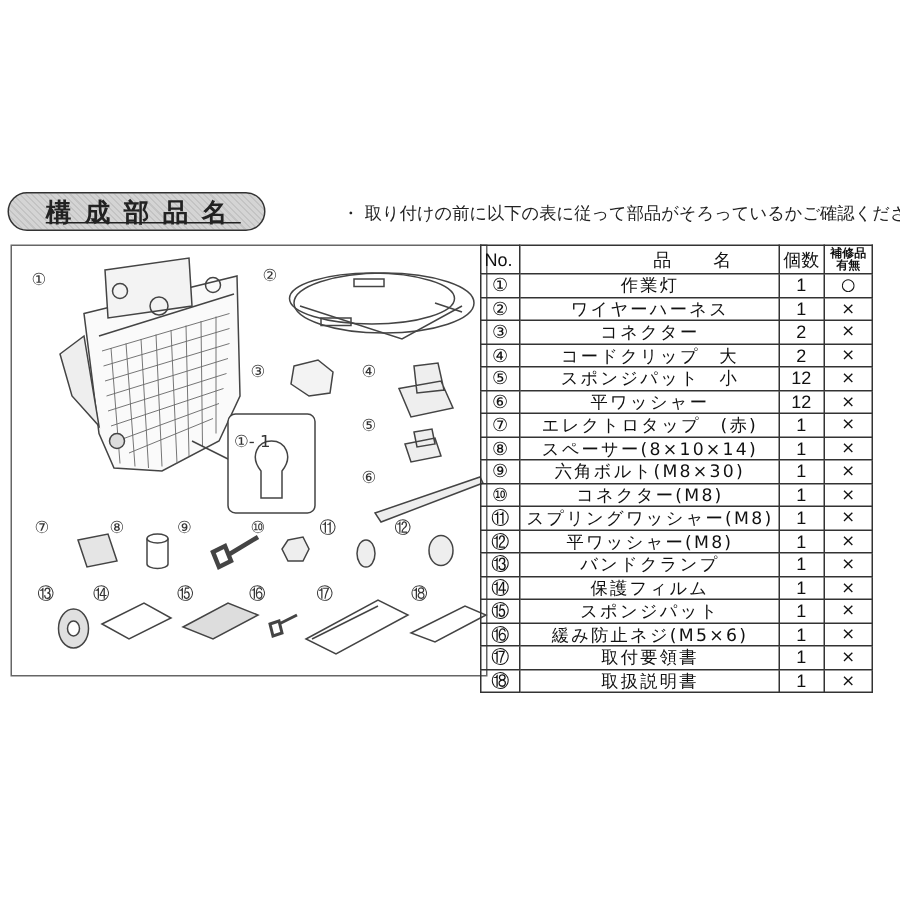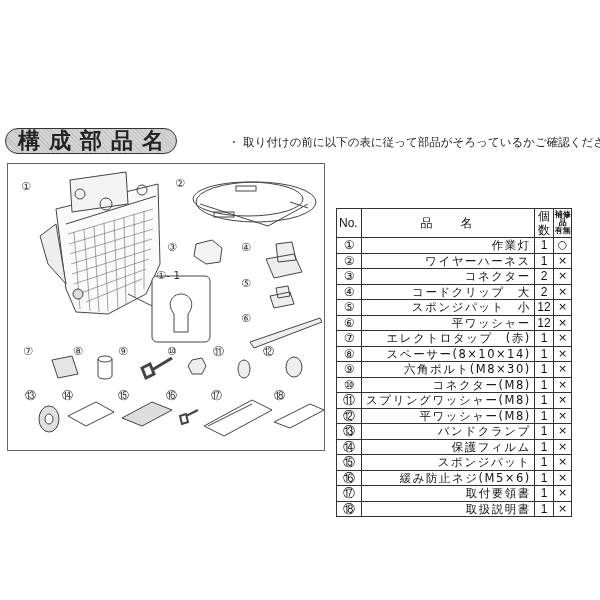"構成部品名" .title-banner span { font-size: 22px -> 17px; text-decoration: none -> underline }
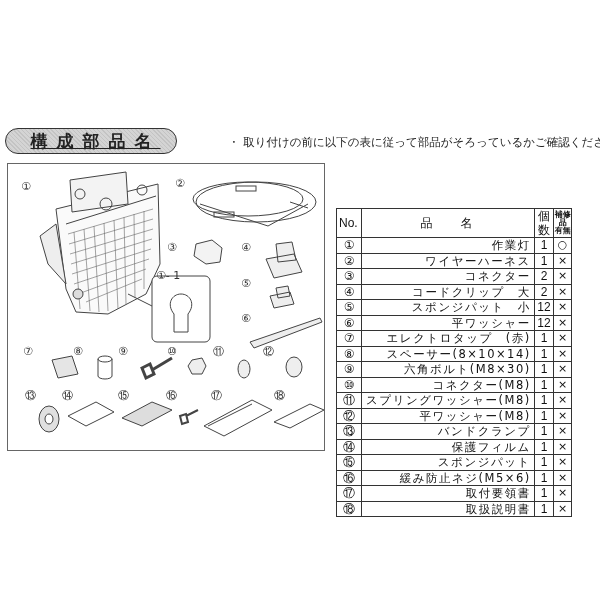"No." .parts-table { left: 336px -> 320px; margin-top: 45px -> none; width: 236px -> 262px }
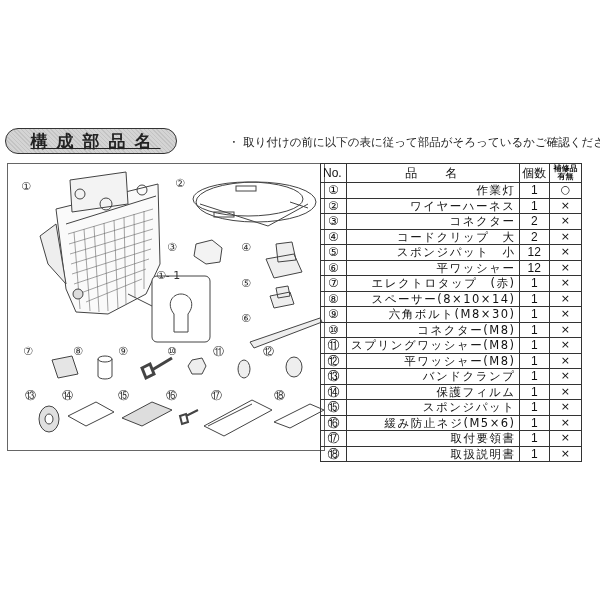"品名" .parts-table th.col-name { text-align: none -> right }
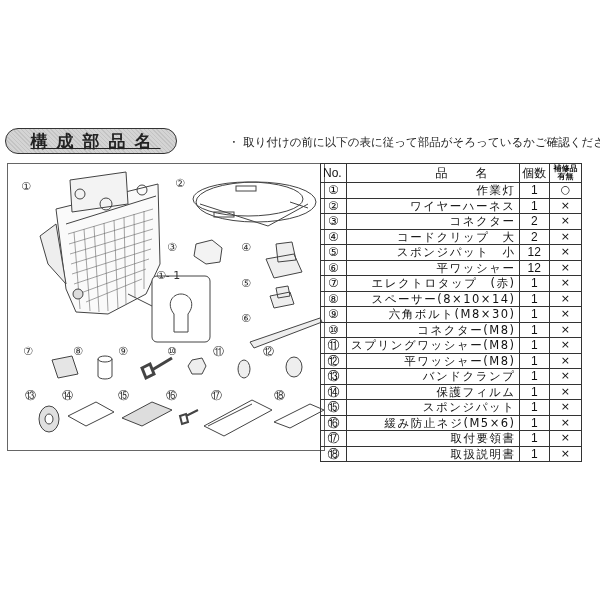"作業灯" .parts-table td.name { text-align: right -> center }
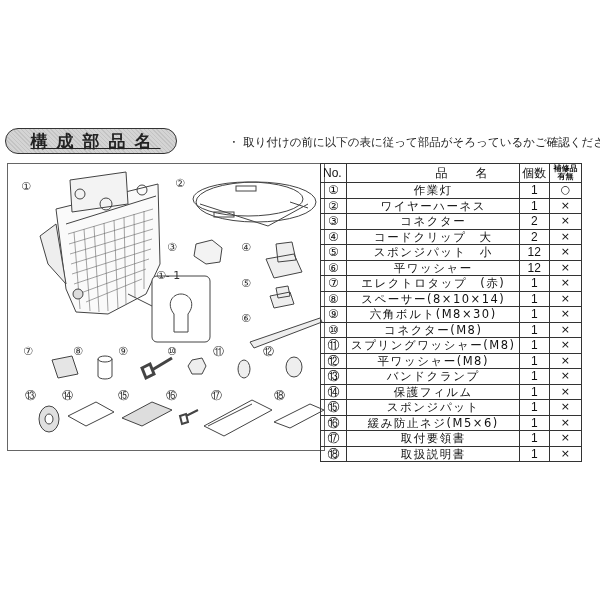"①- 1" span.lbl { top: 106px -> 125px }
